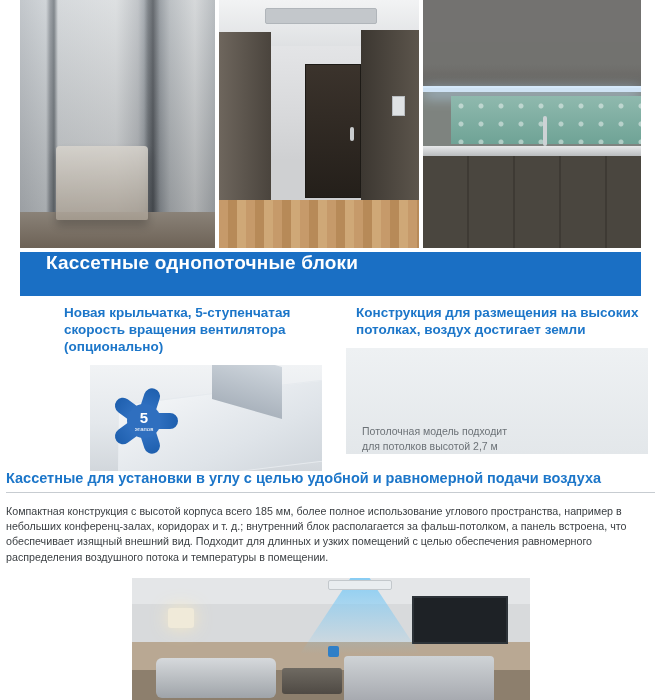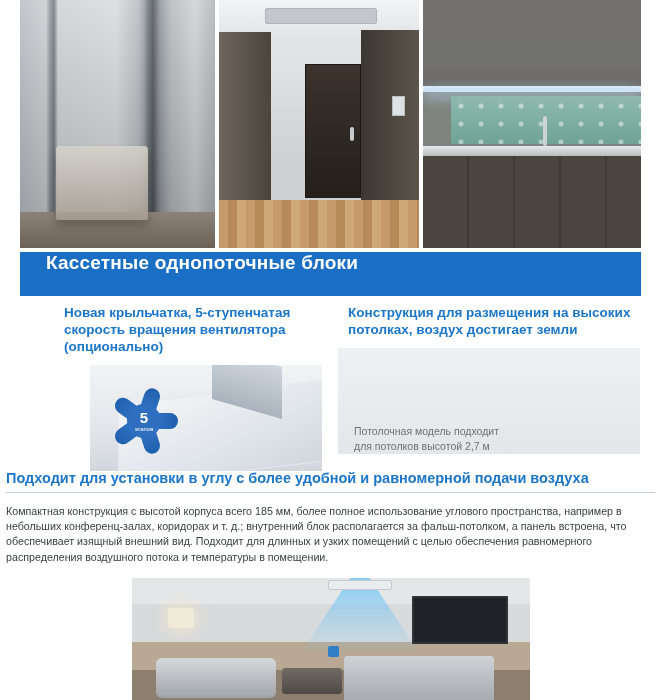"Новая крыльчатка, 5-ступенчатая скорость" .cols { gap: 16px -> 24px }
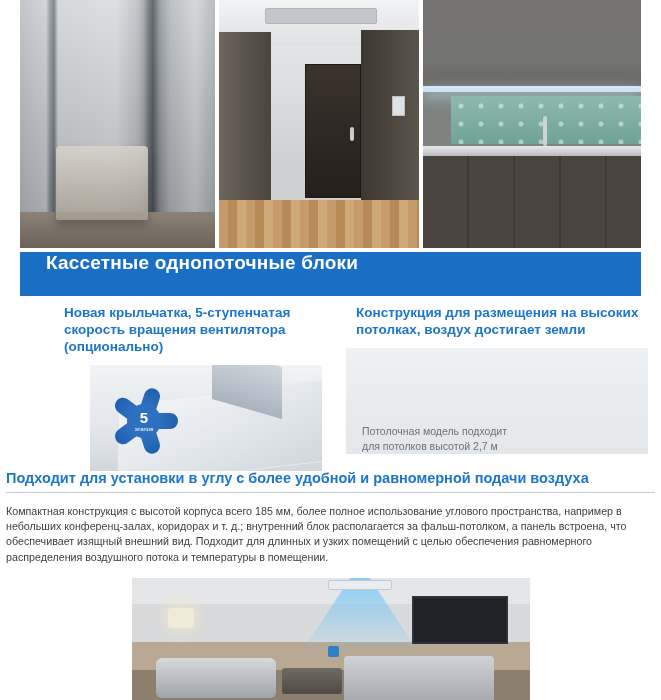"Подходит для установки в углу" div { text: Подходит для установки в углу с более -> Кассетные для установки в углу с целью }
